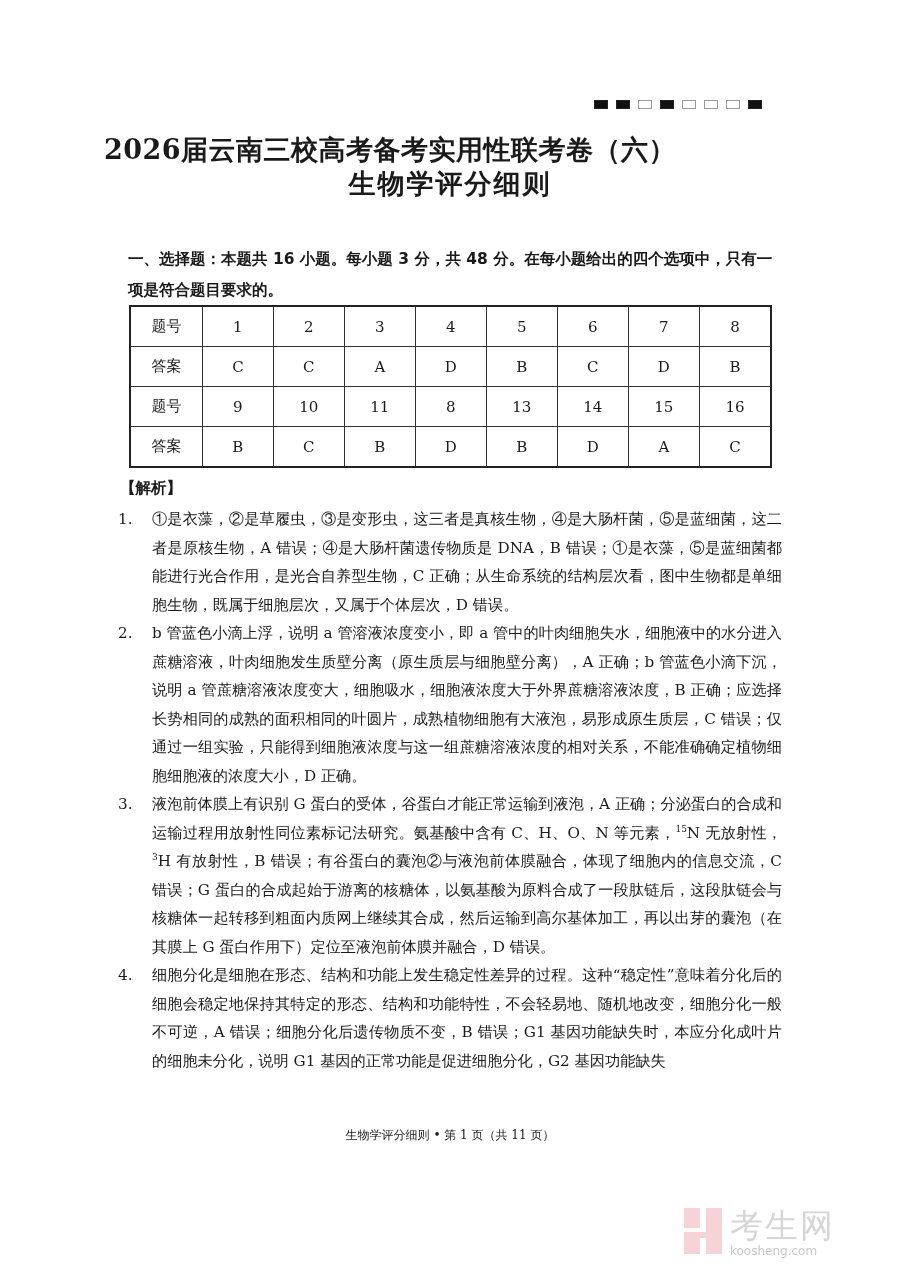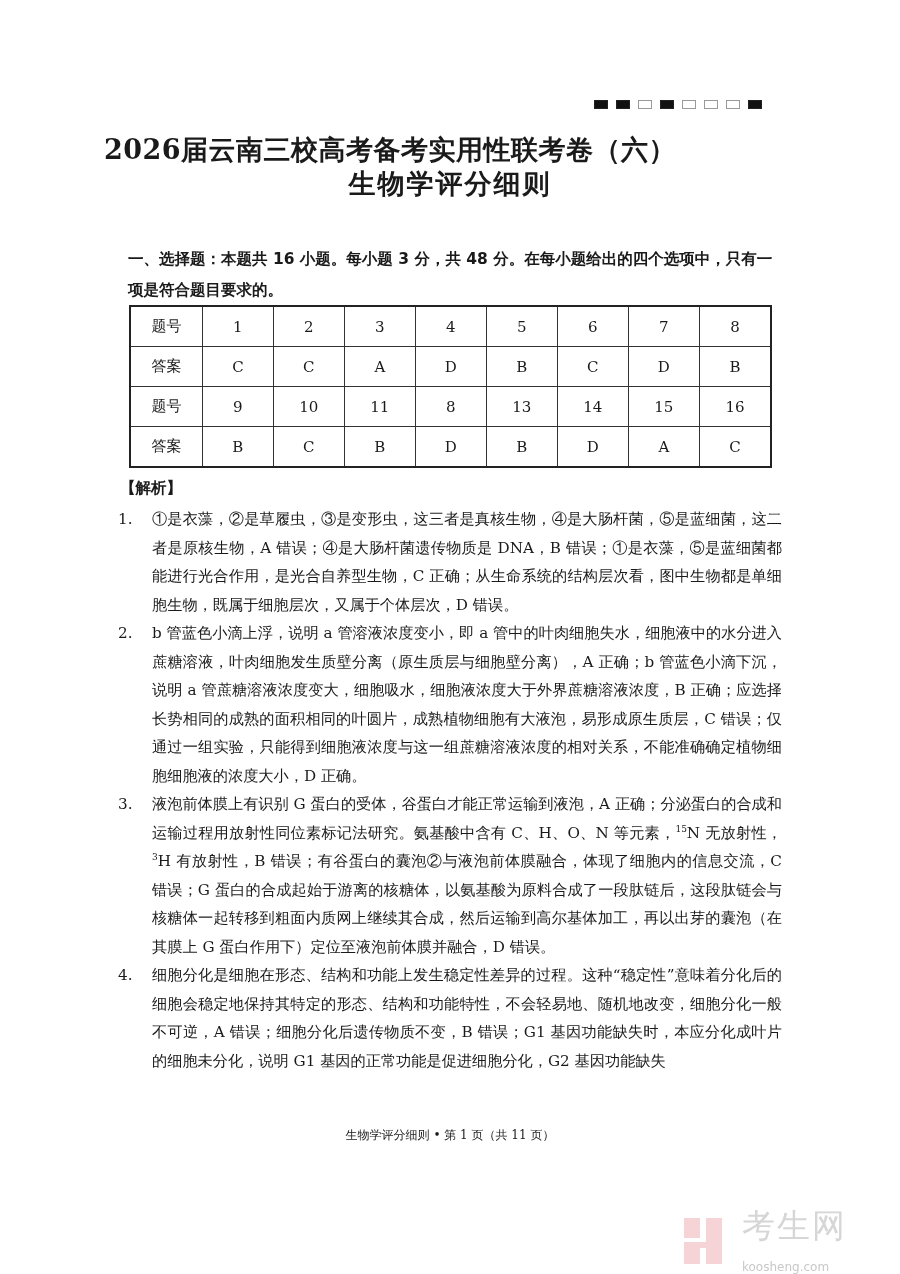"考生网" .watermark { align-items: center -> none; gap: 20px -> 8px }
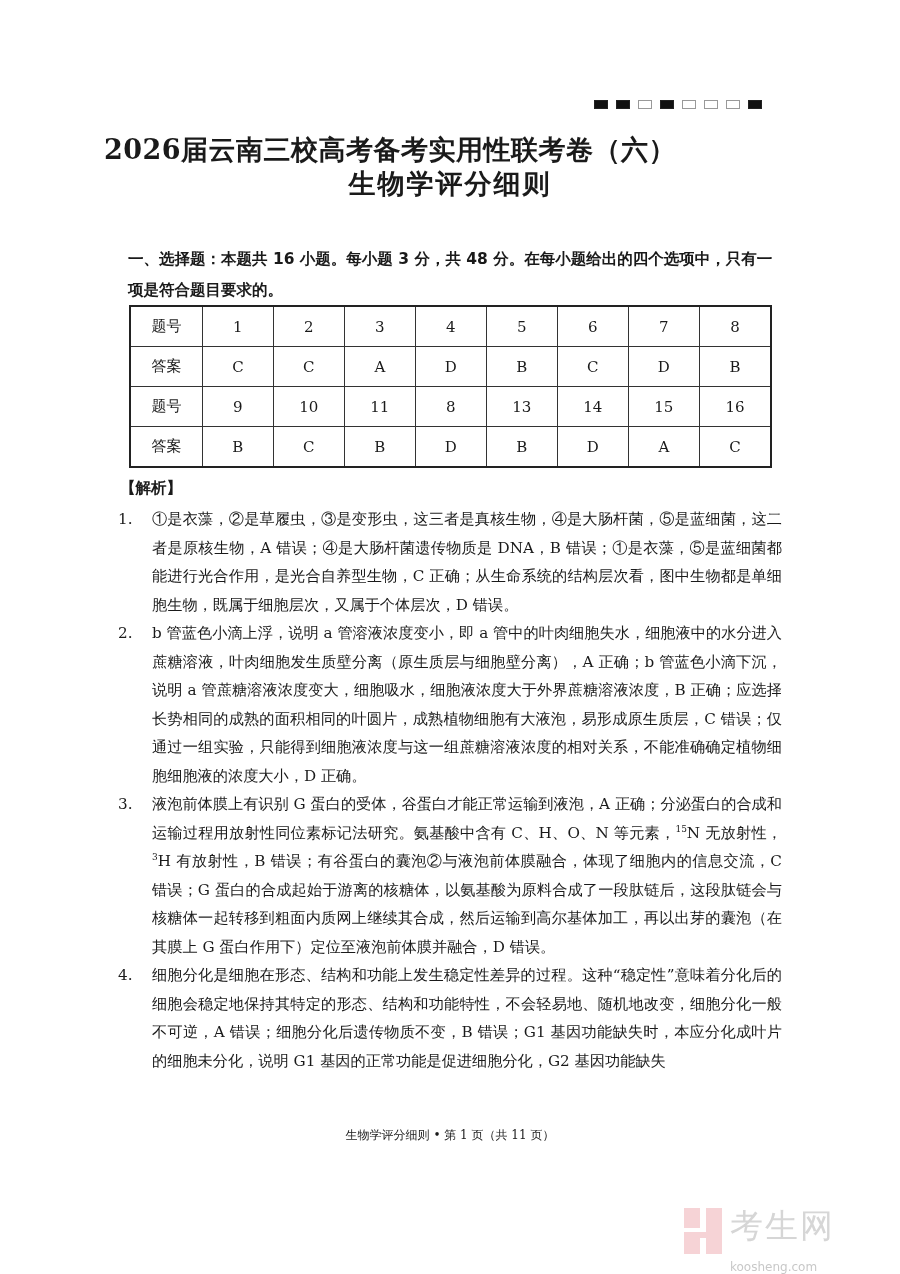"koosheng.com" .wm-en { margin-top: 16px -> none }
